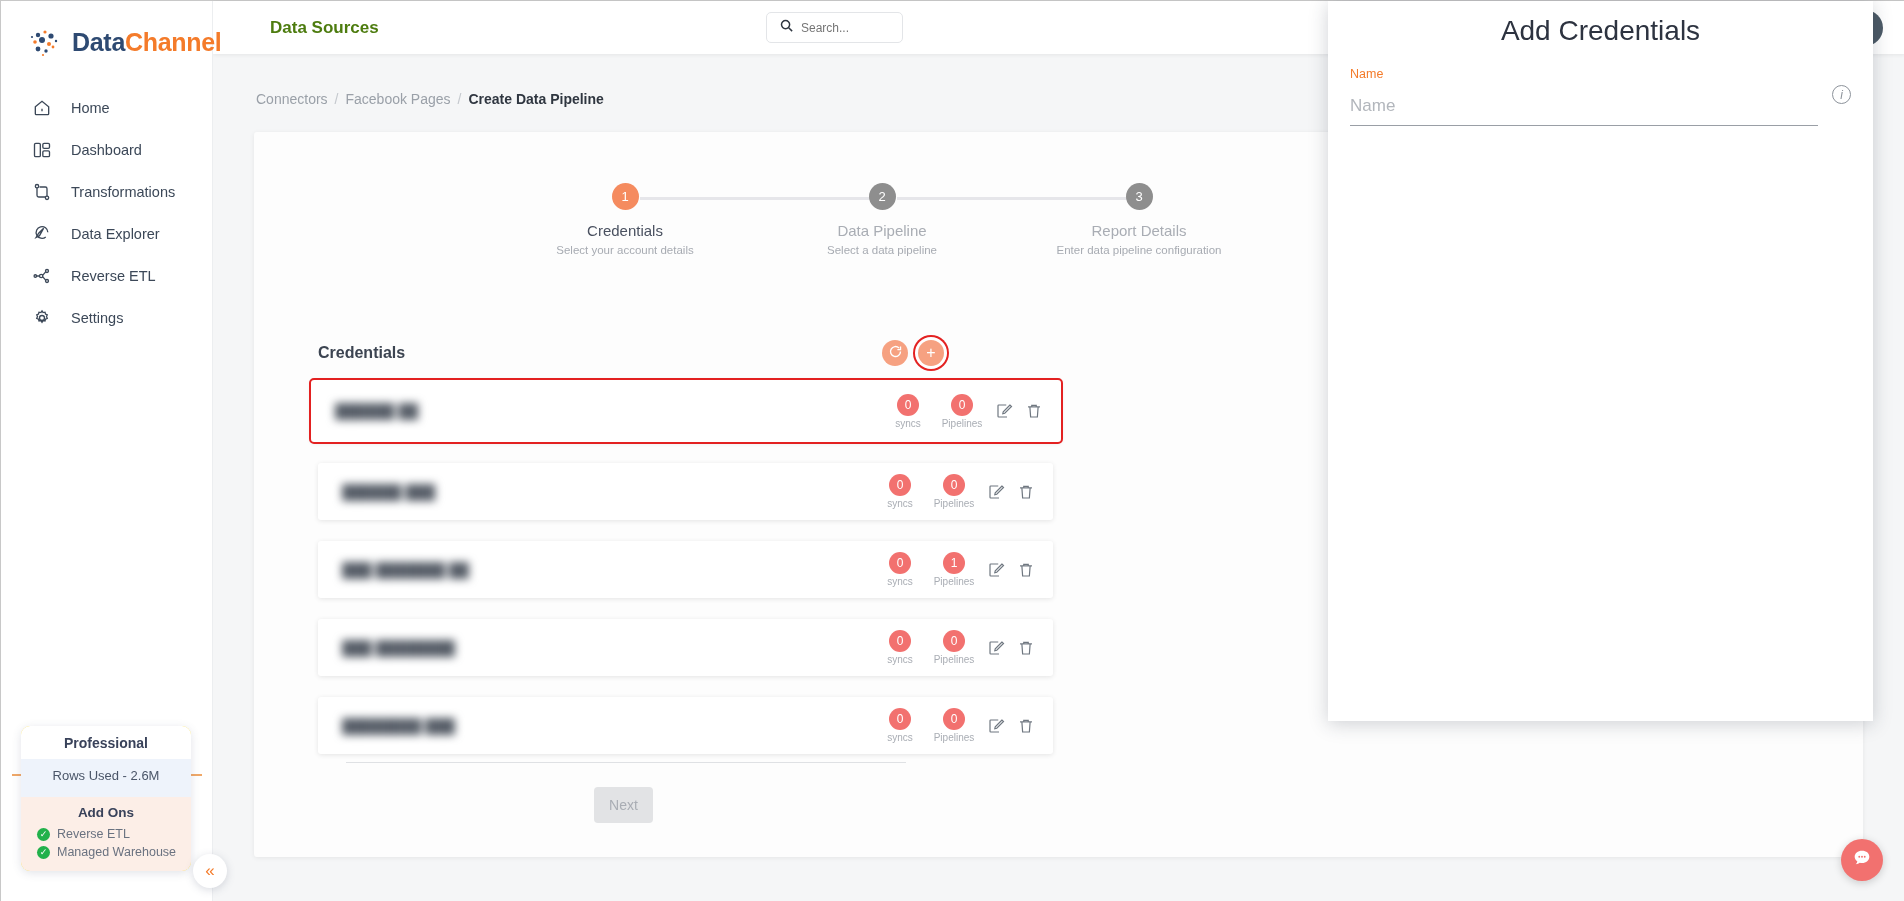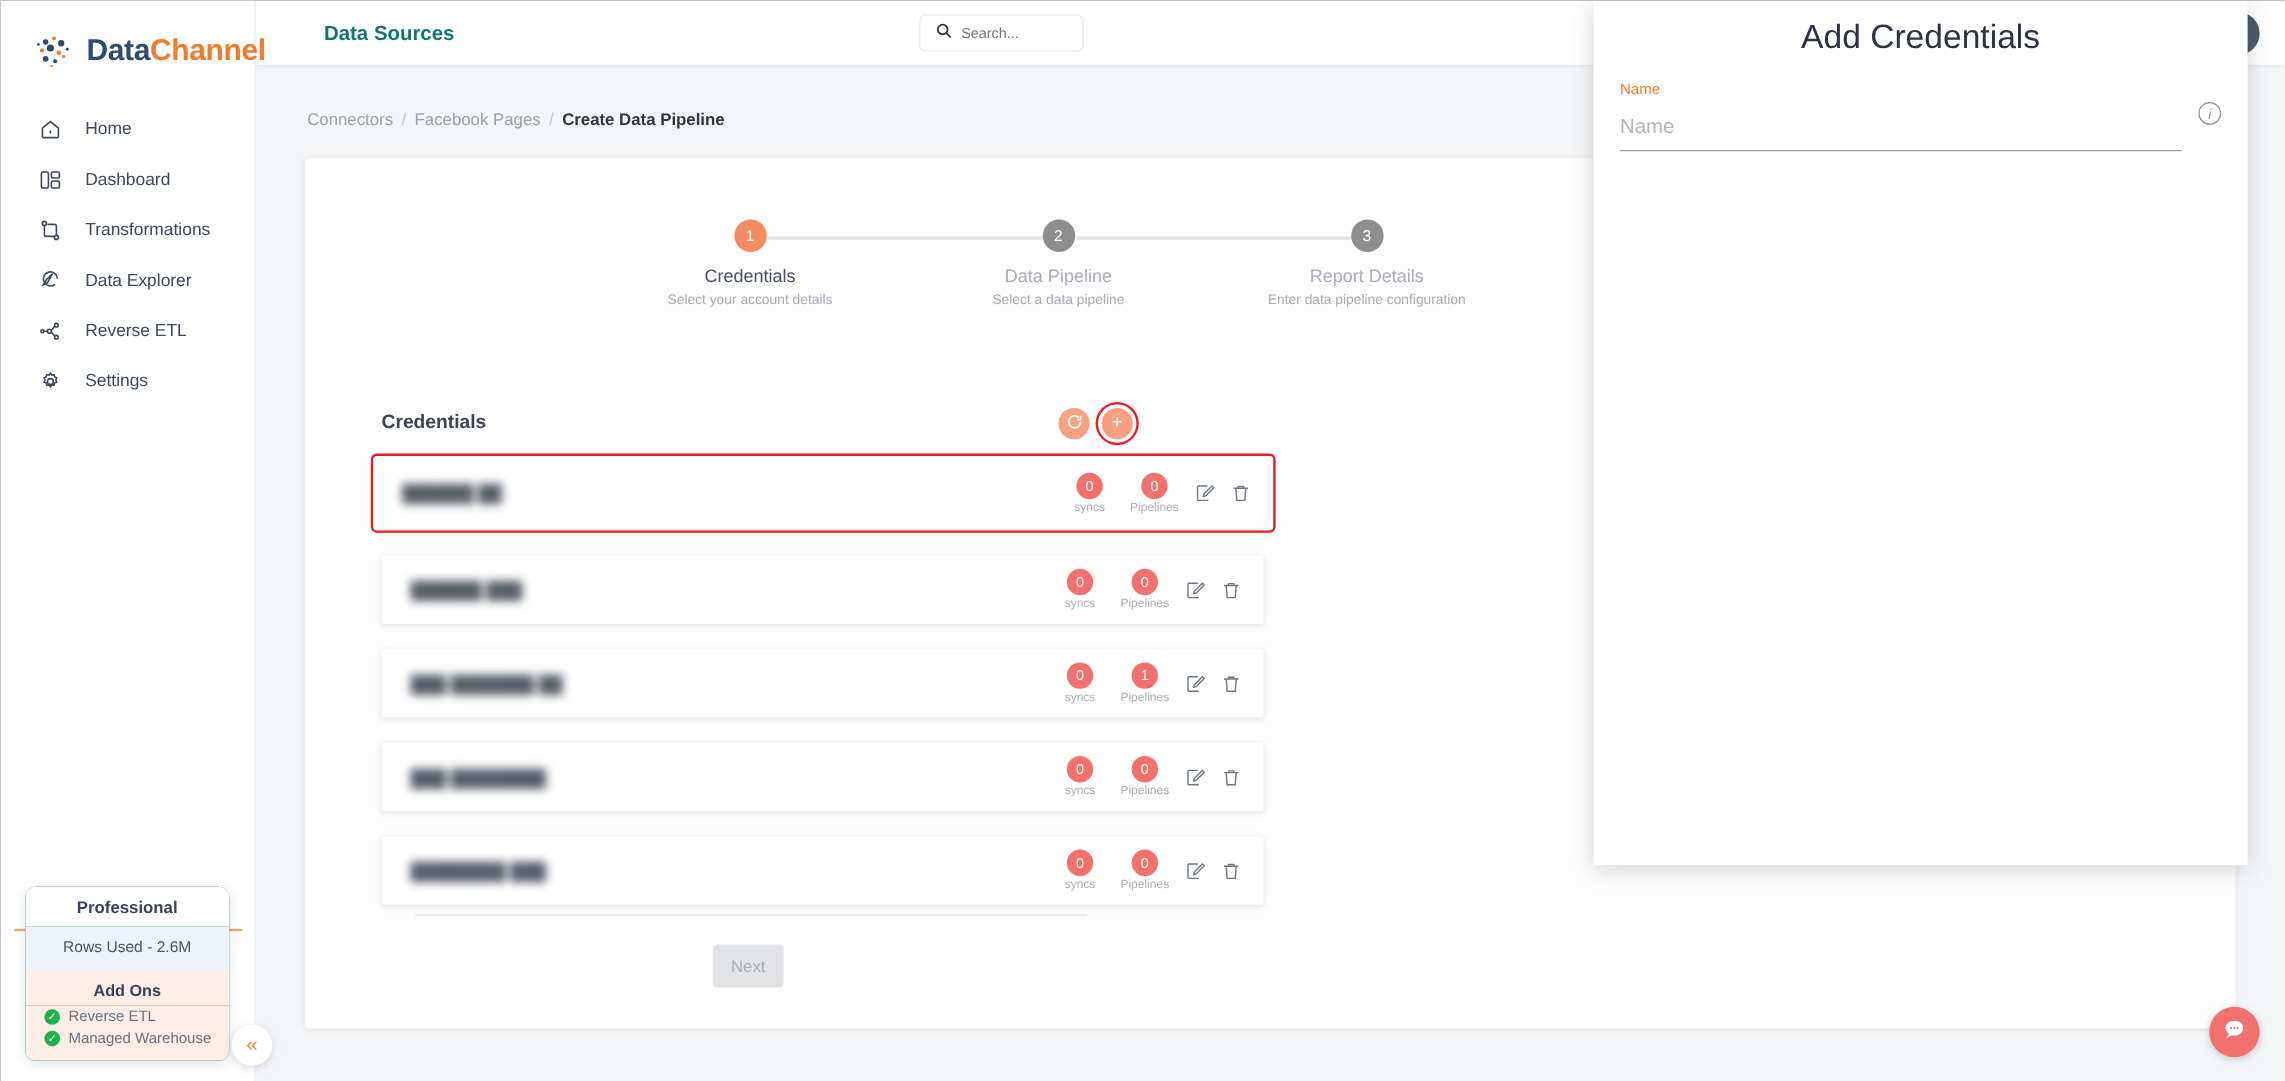"Data Sources" .page-title { color: #0f766e -> #4d7c0f }
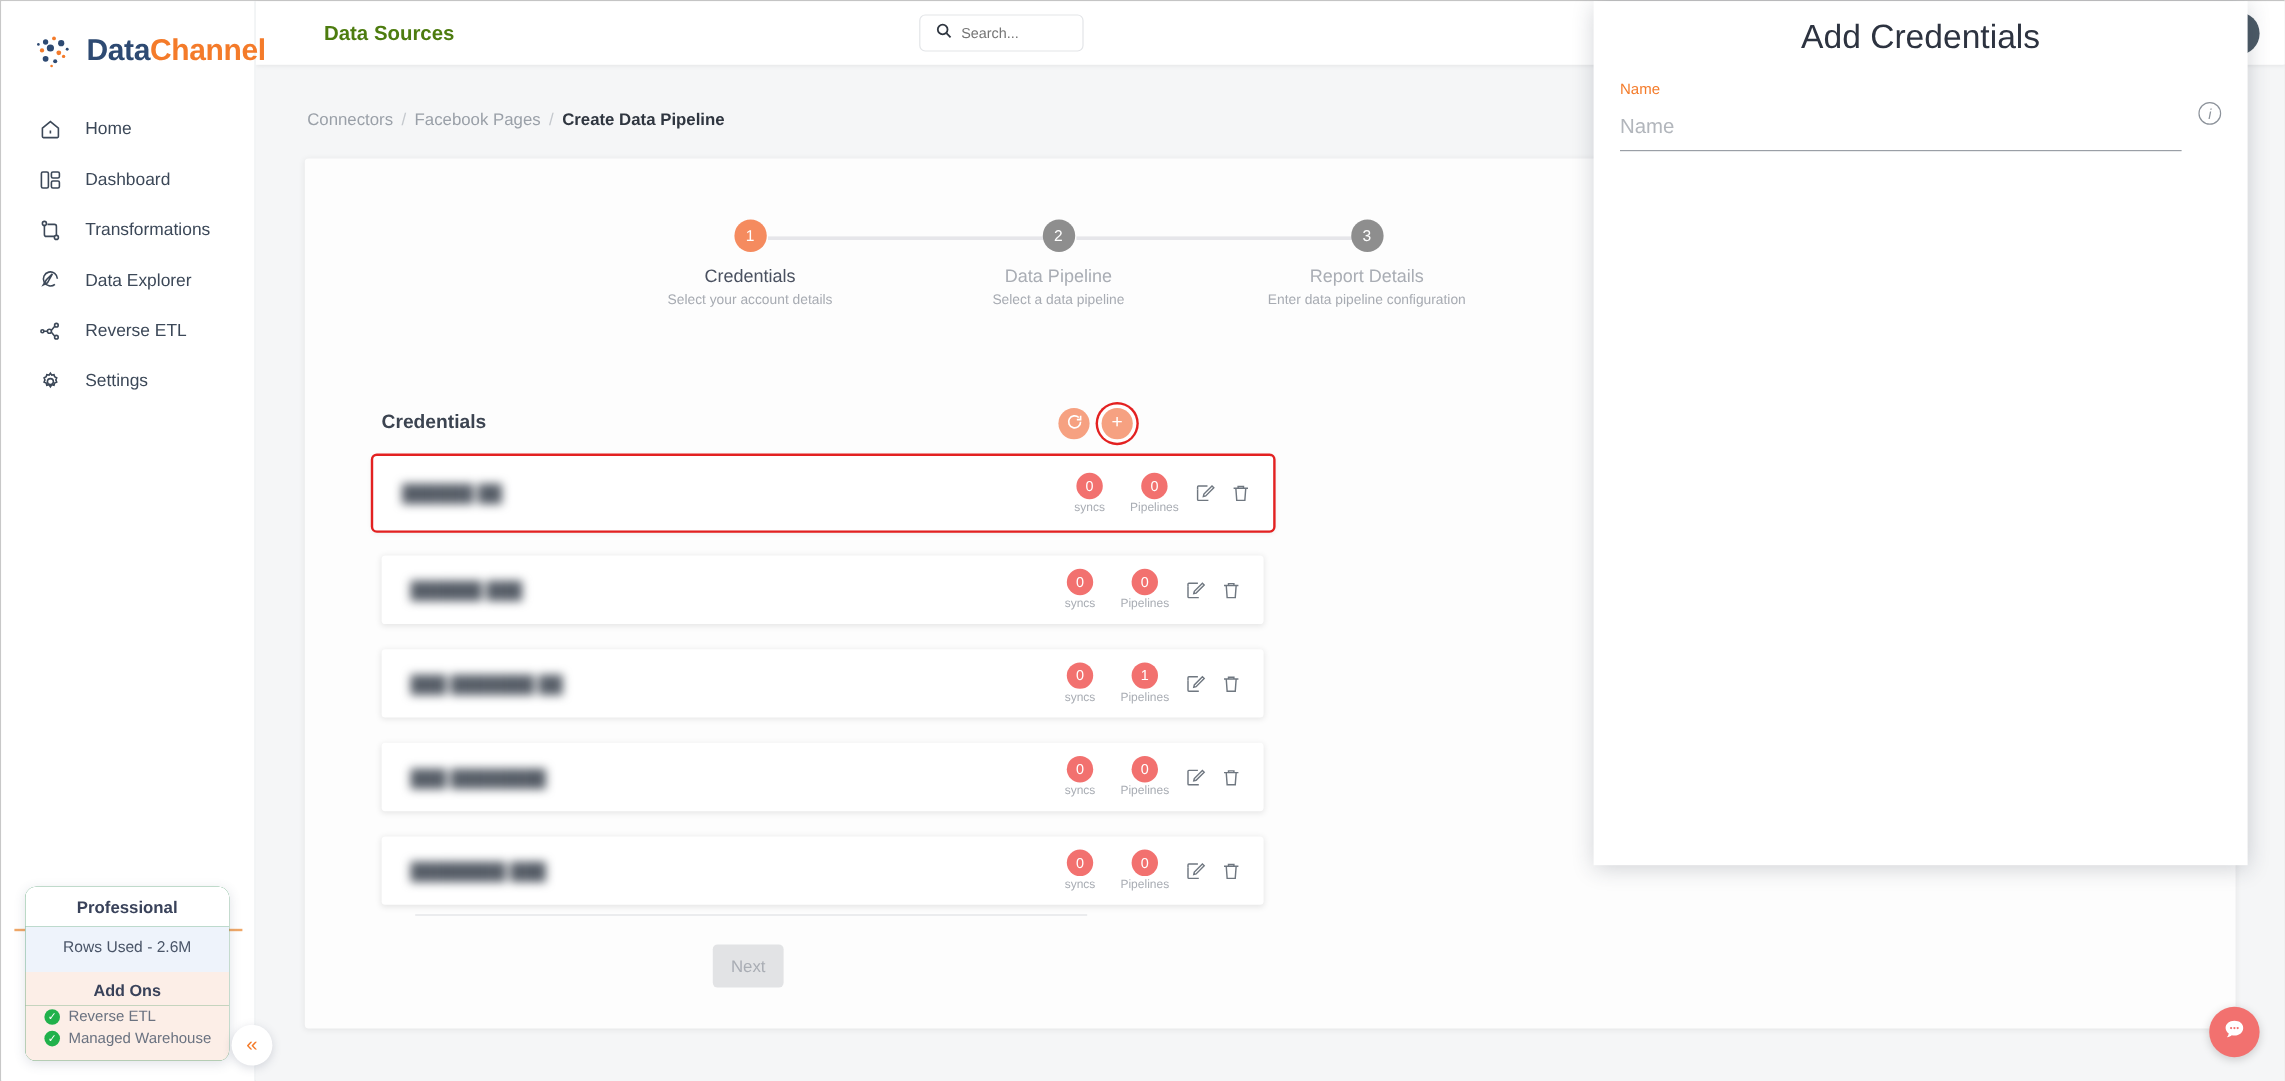"Professional" .plan-card { background: #15803d -> #fde047; bottom: 18px -> 31px }
